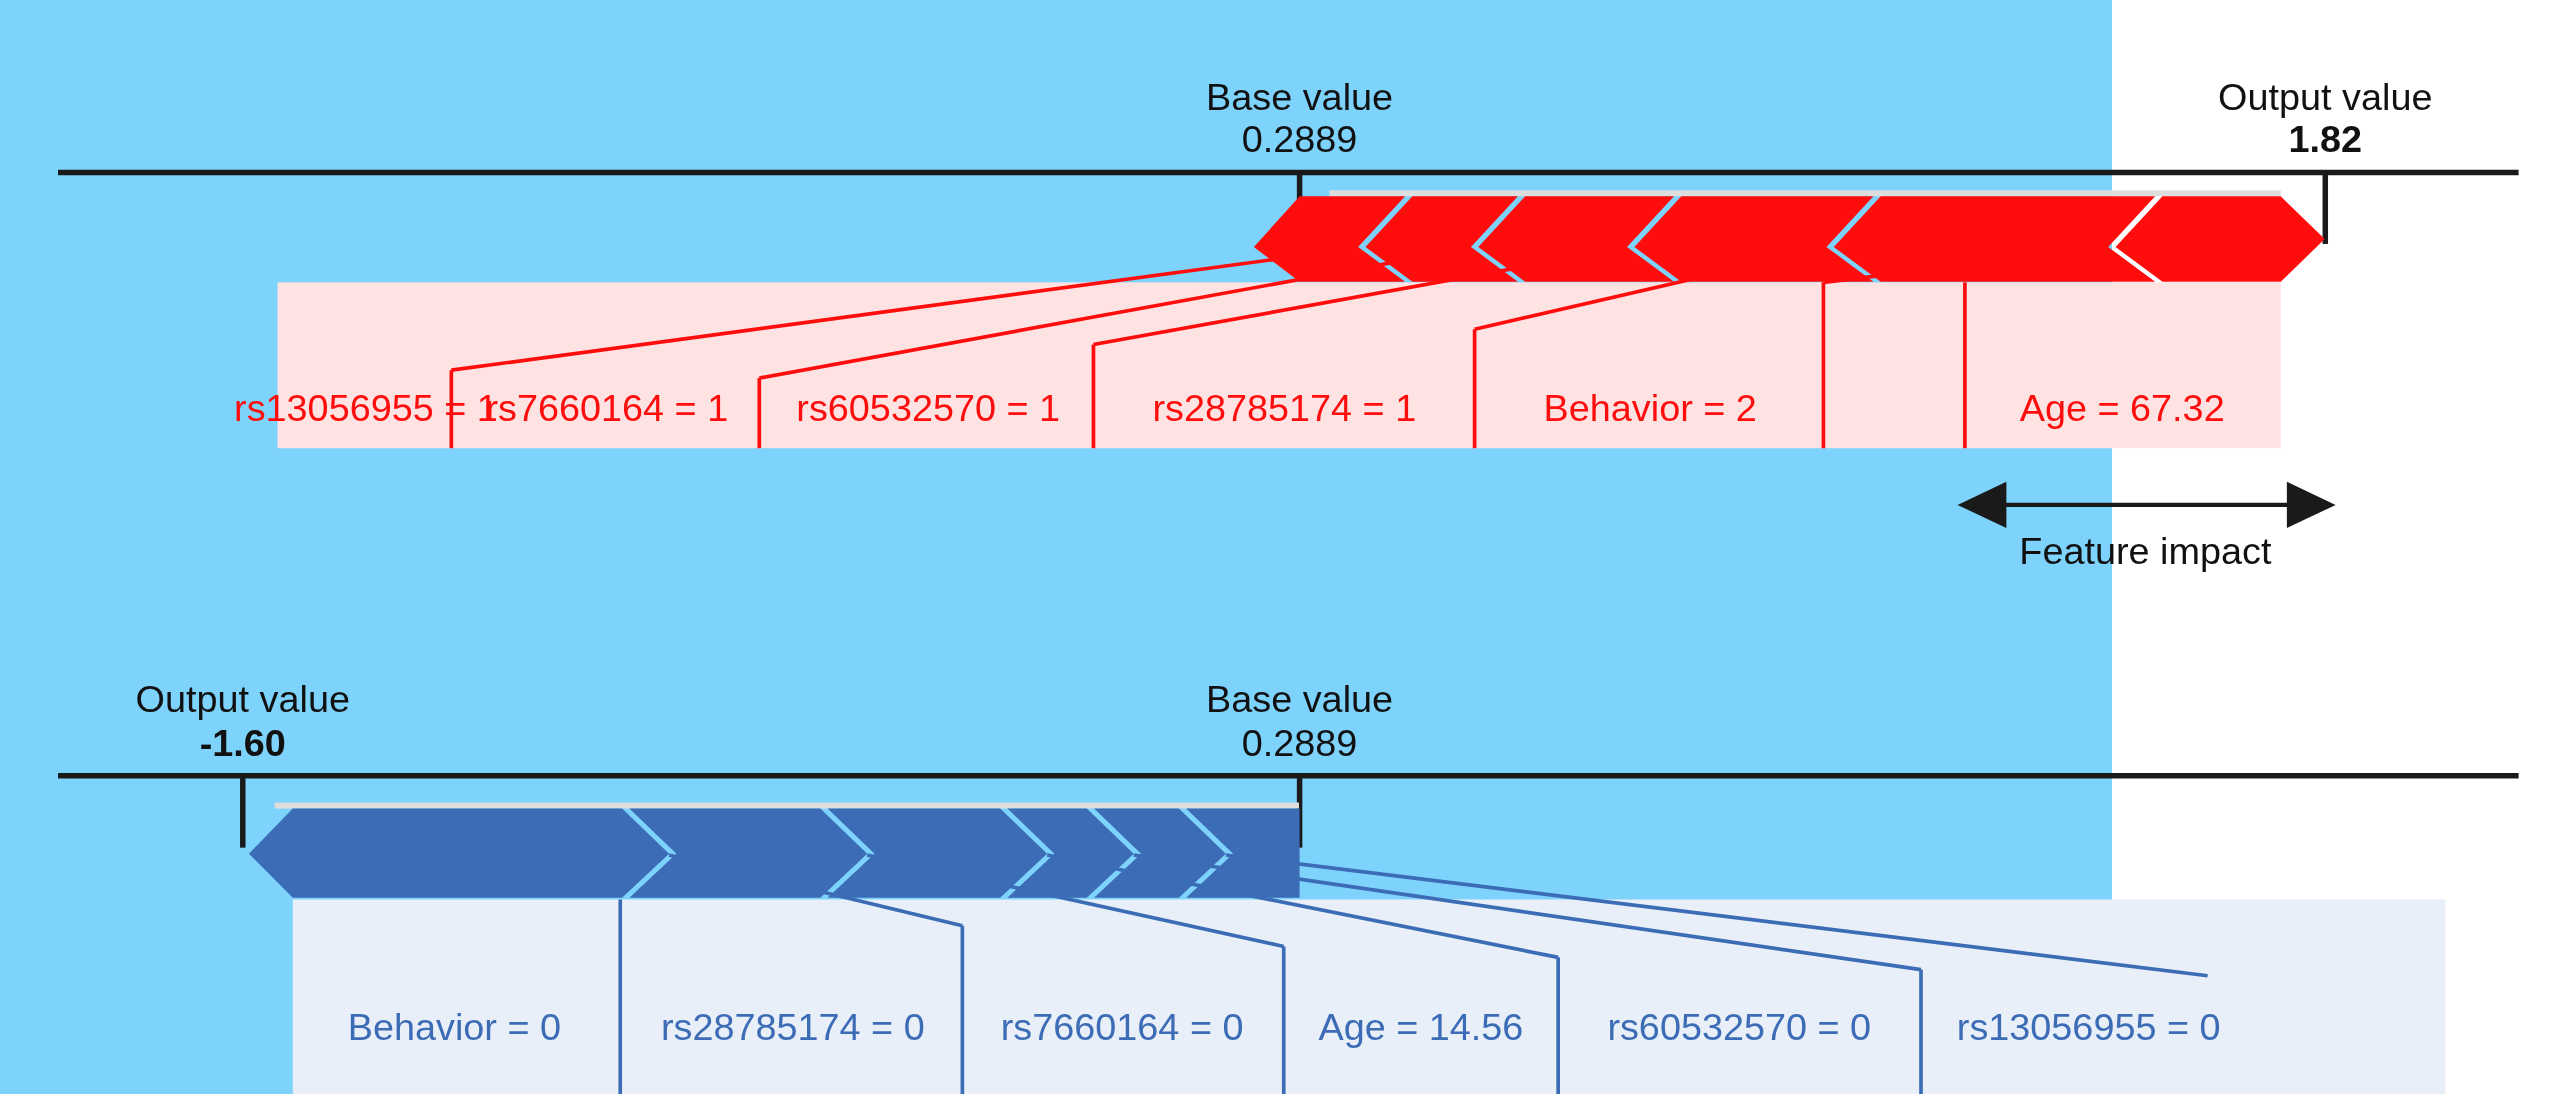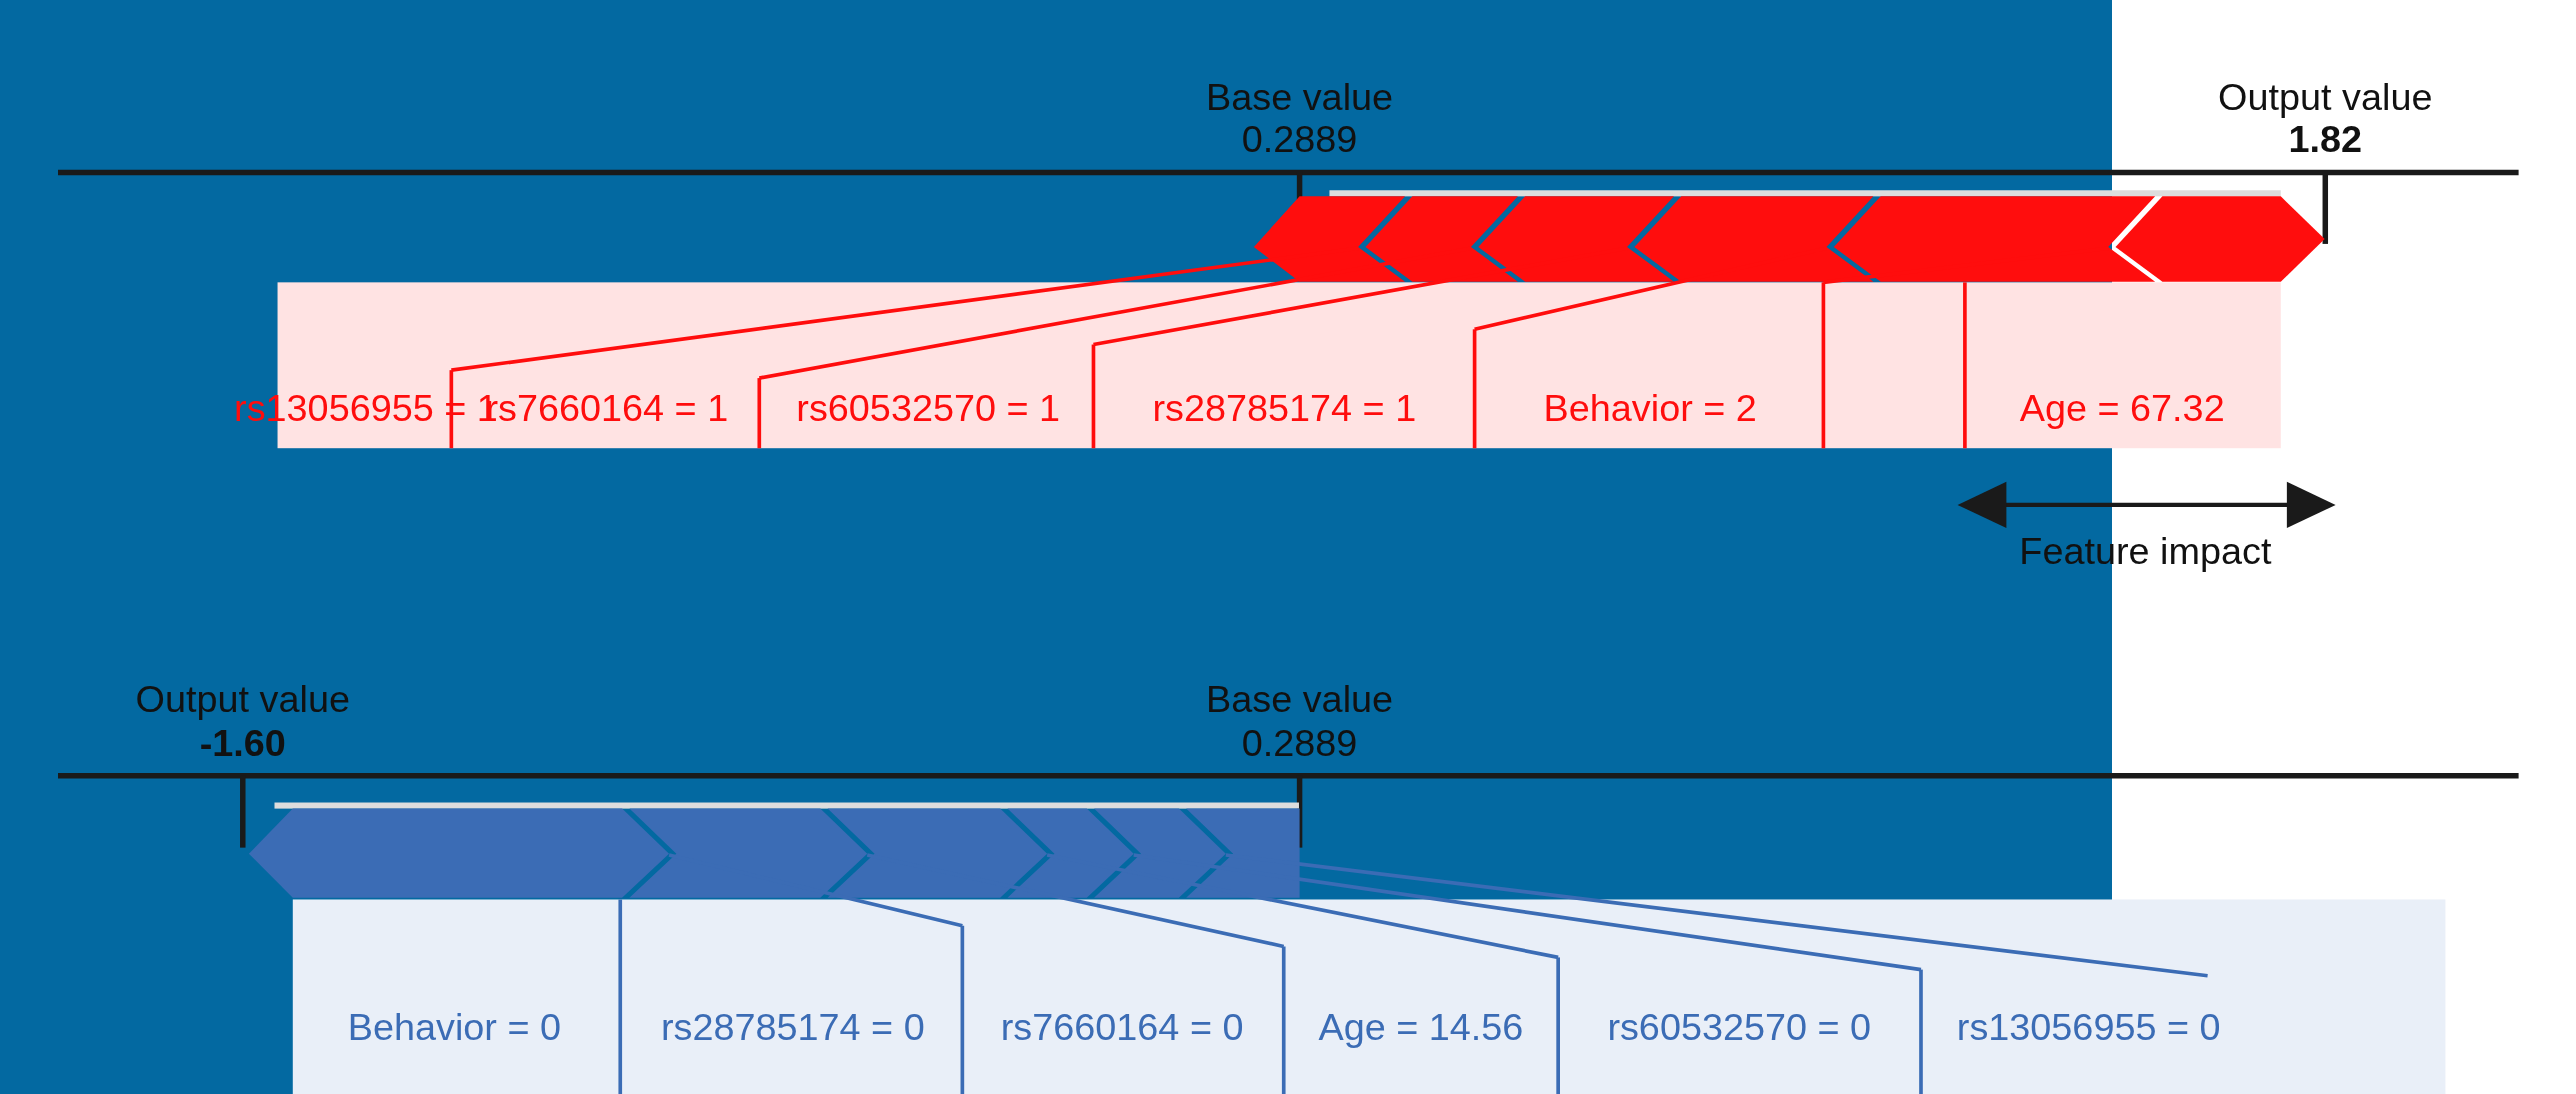"Base value" #stage { background: #0369a1 -> #7dd3fc }
